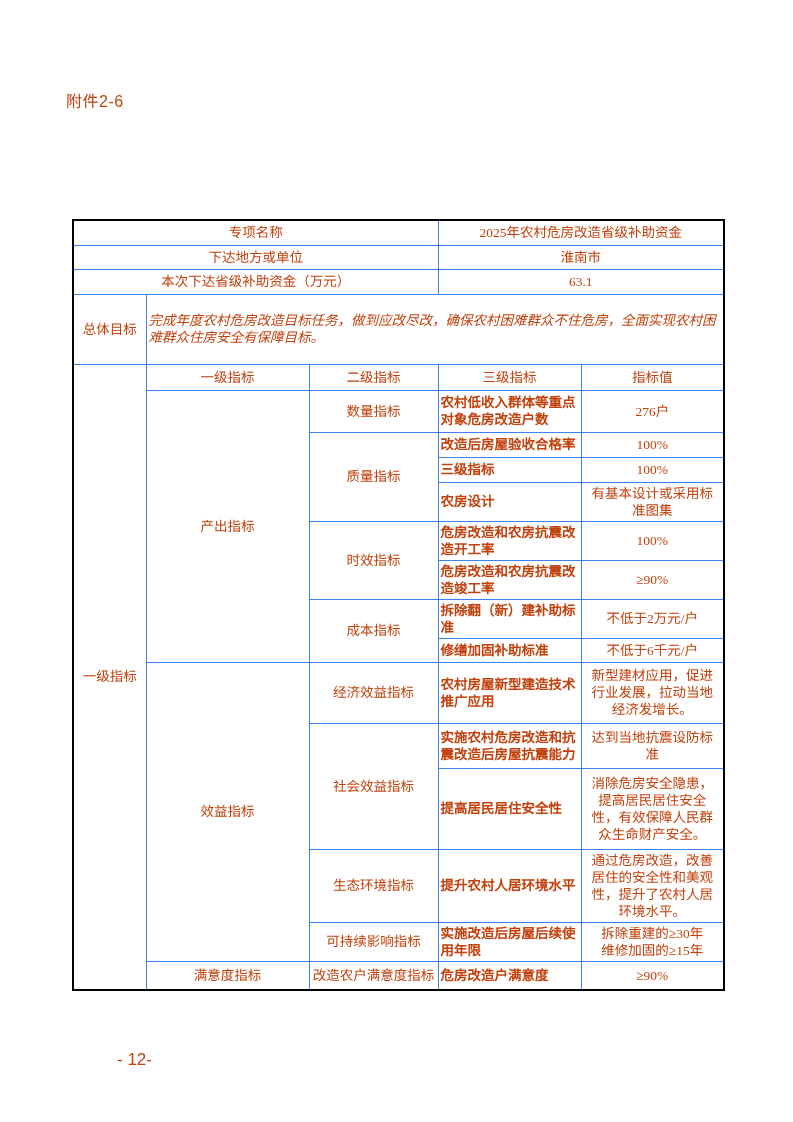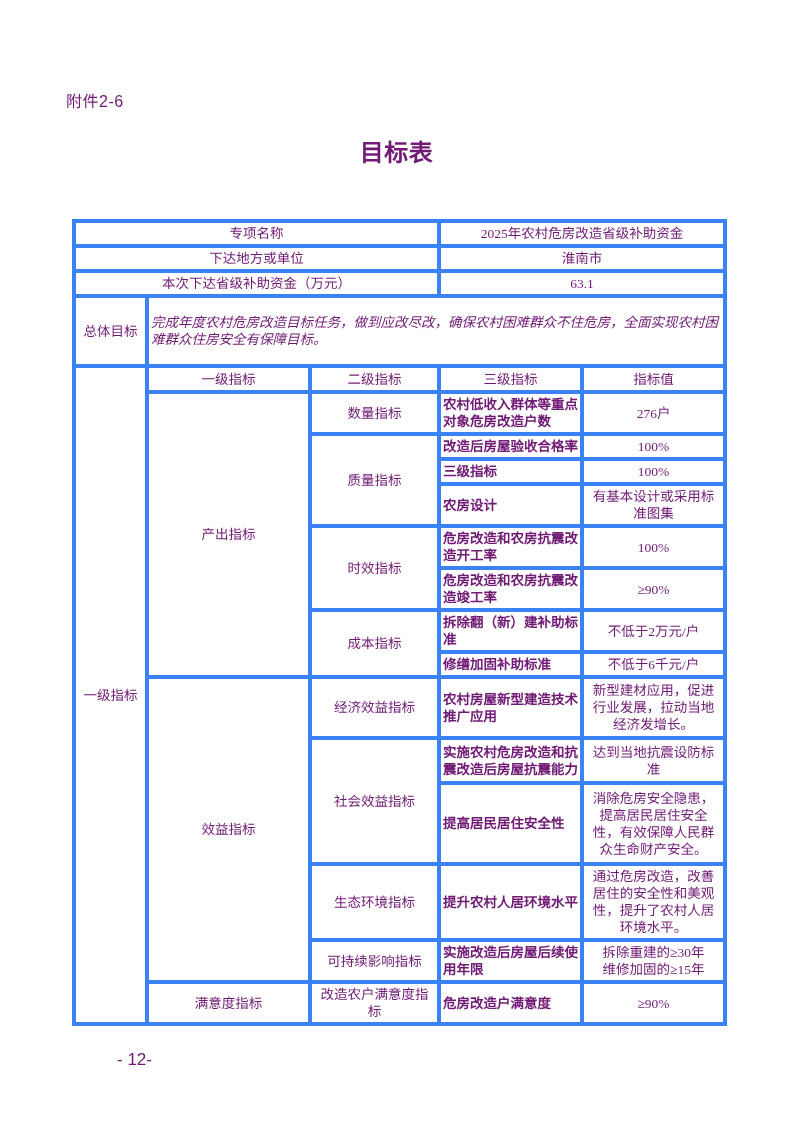"附件2-6" .page { color: #701a75 -> #c2410c }
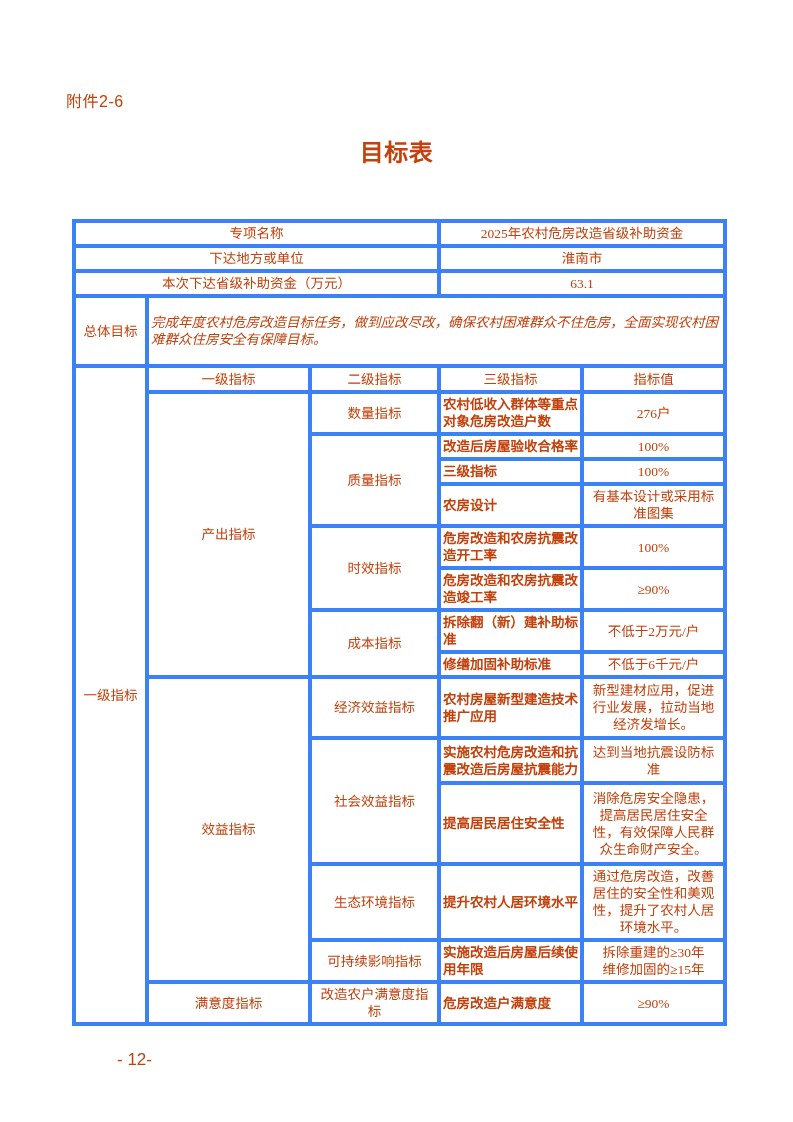"目标表" span { html: <span>目标表</span> -> none }
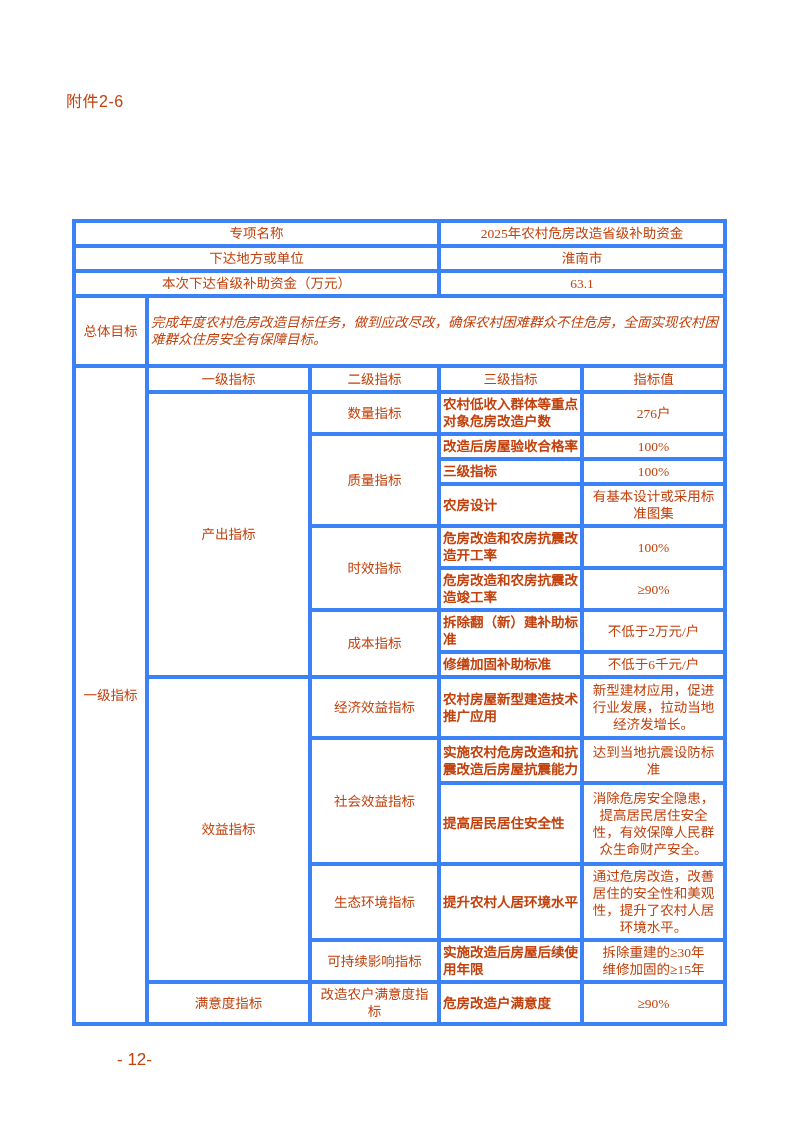"专项名称" table.doc-table td { border: 4px solid #3b82f6 -> 1px solid #3b82f6 }
